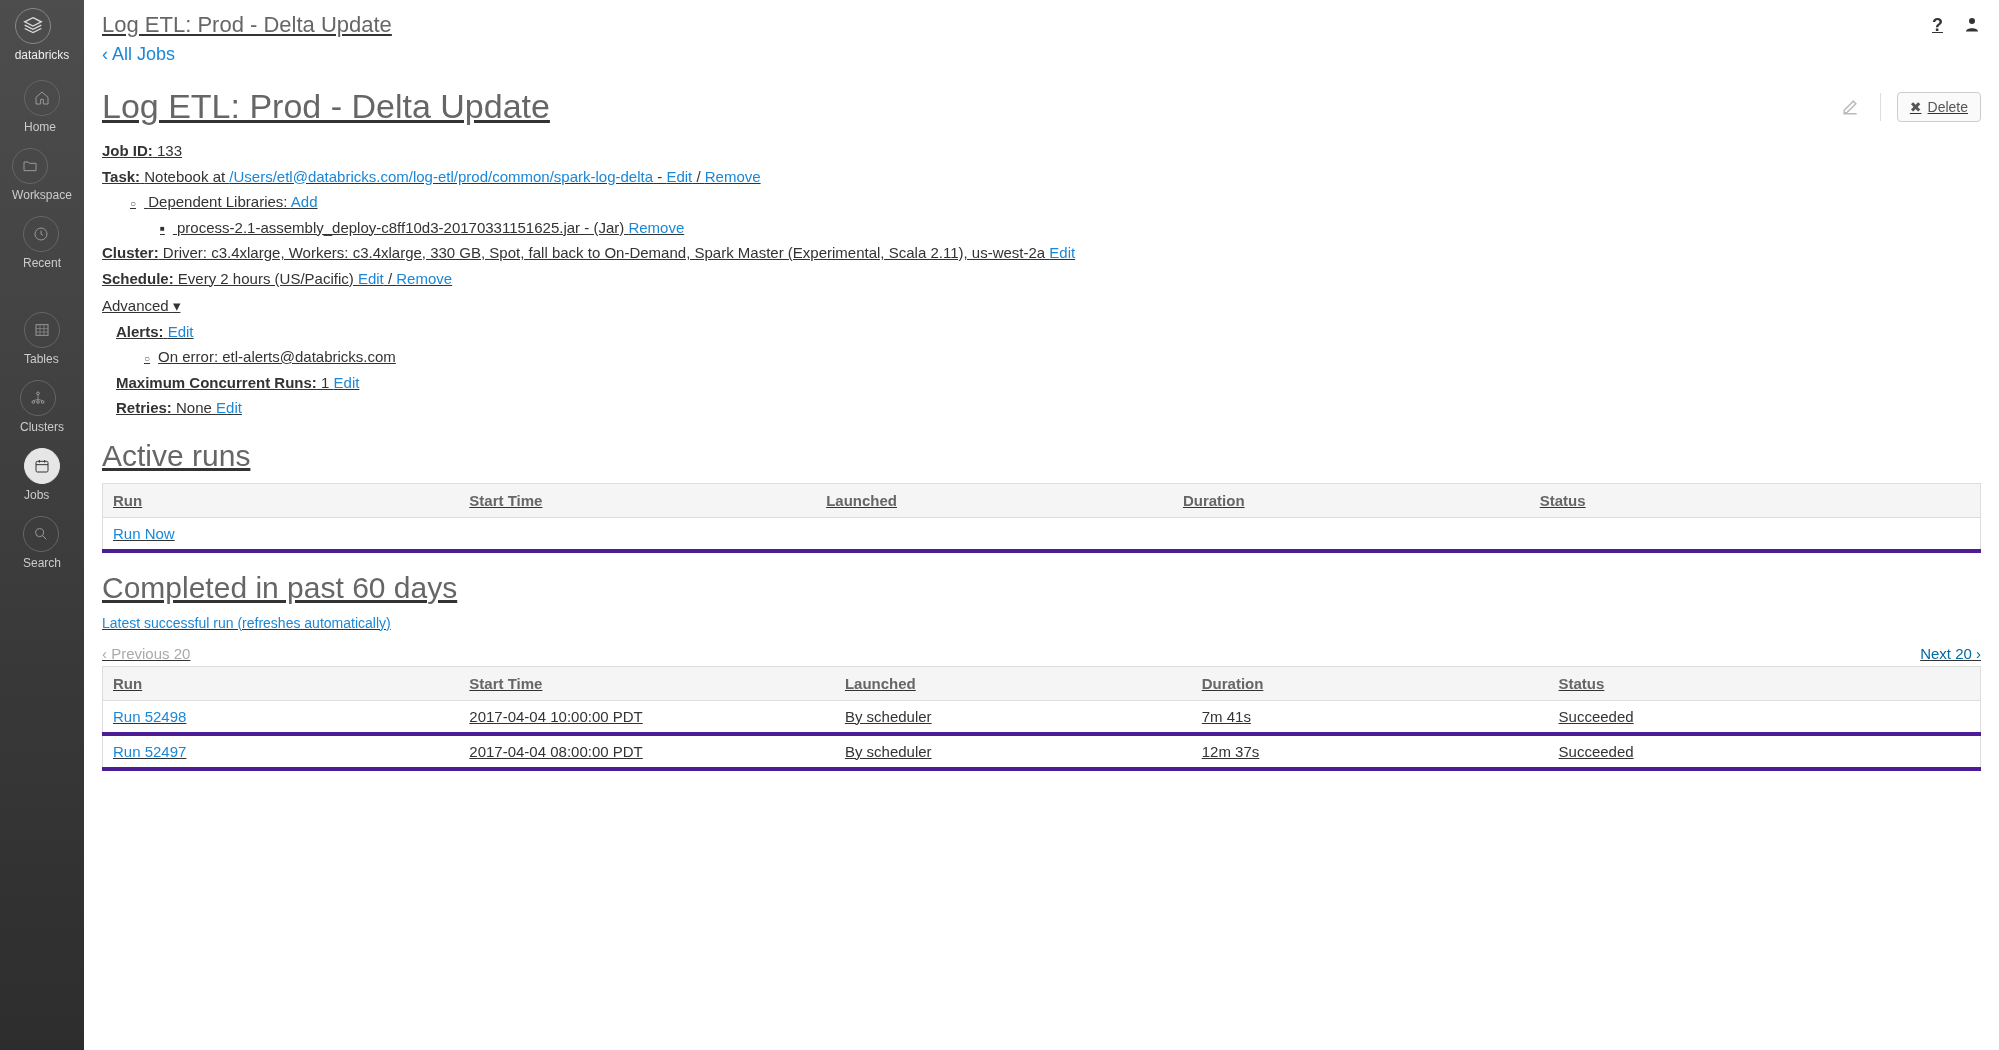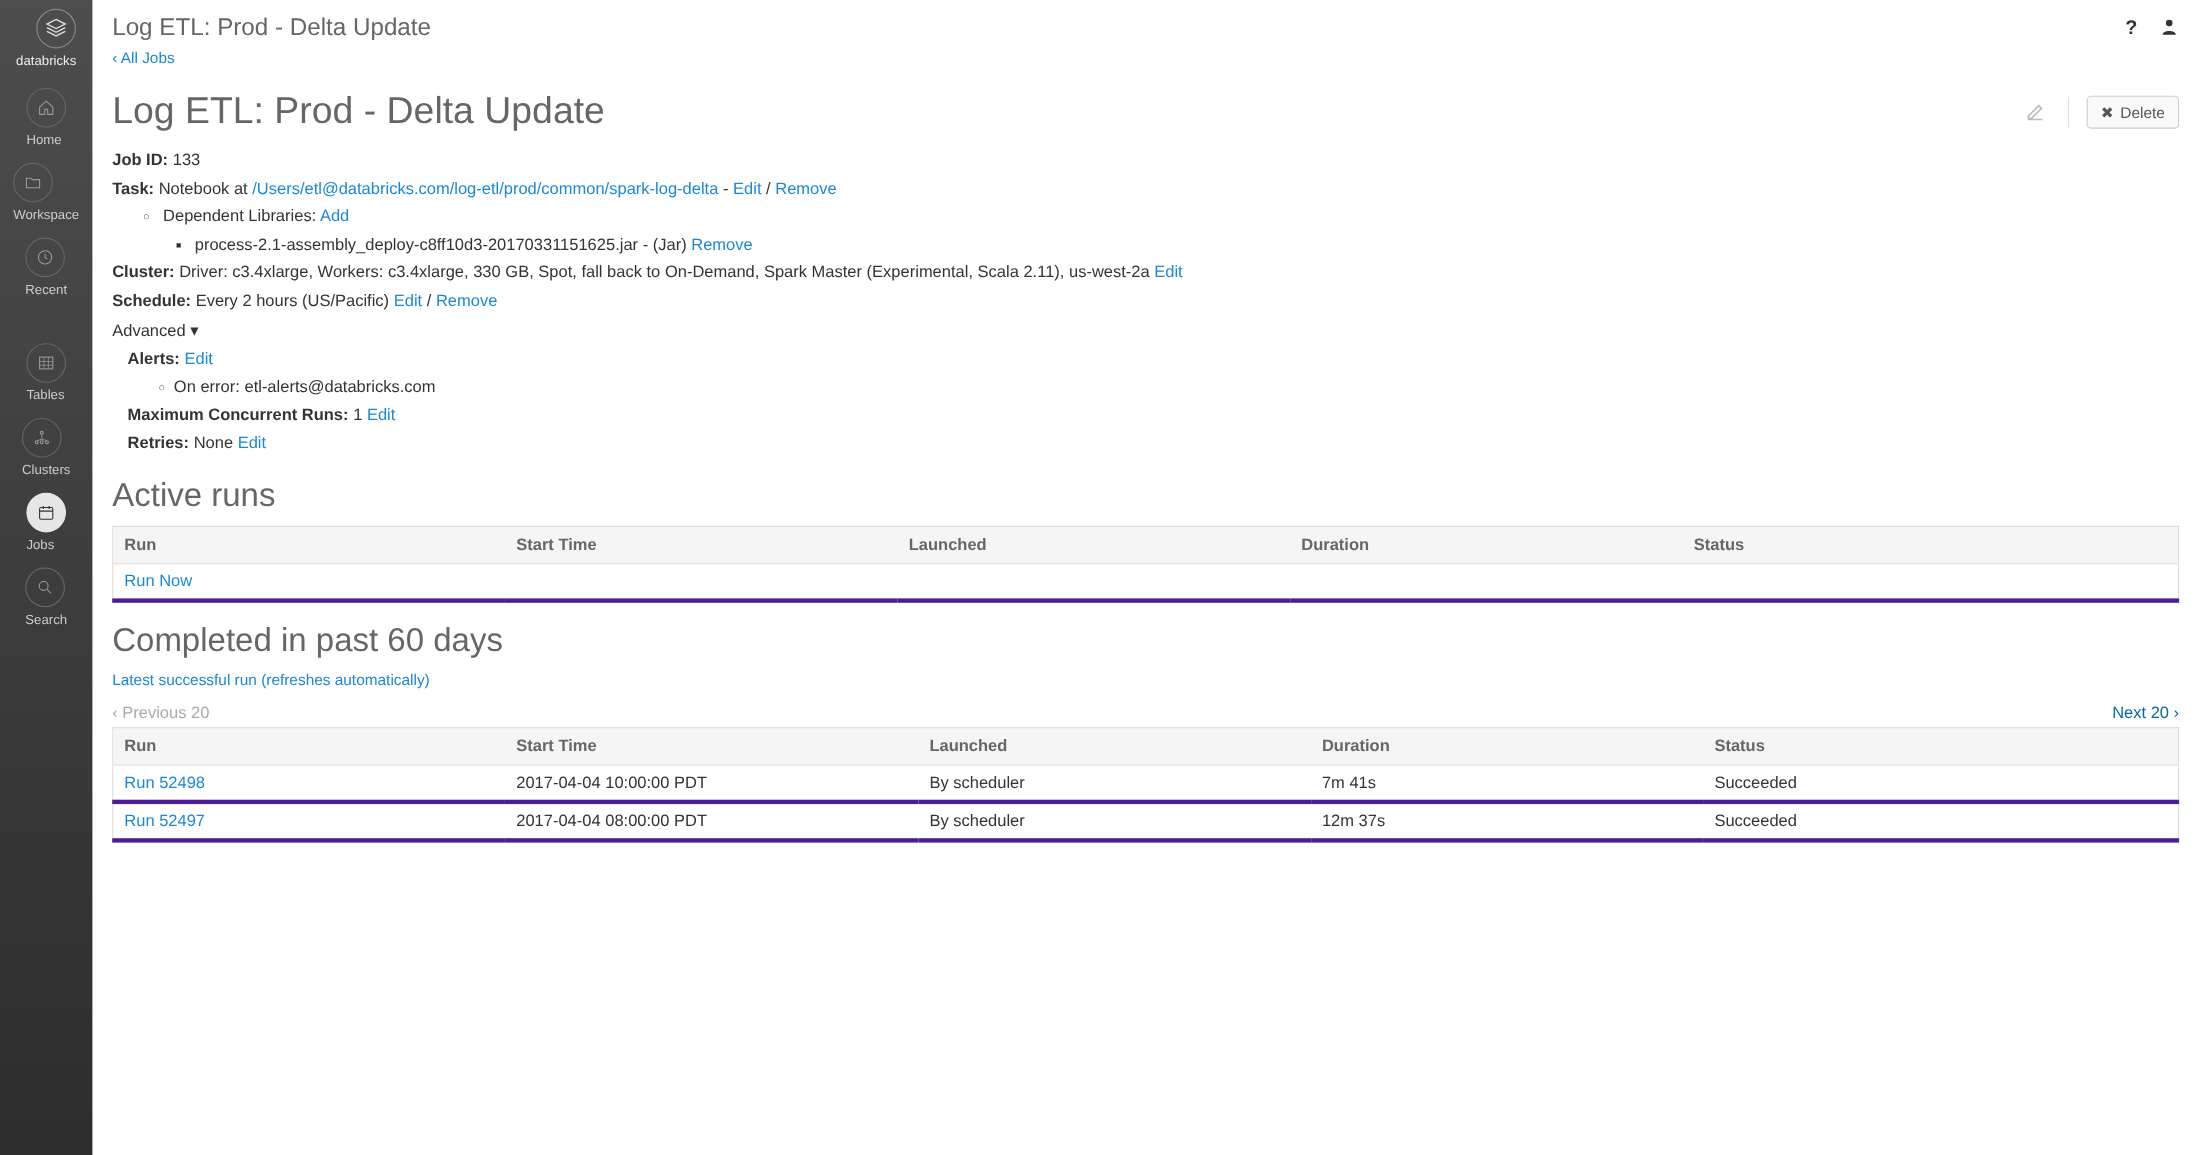"Log ETL: Prod - Delta" .main { text-decoration: none -> underline }
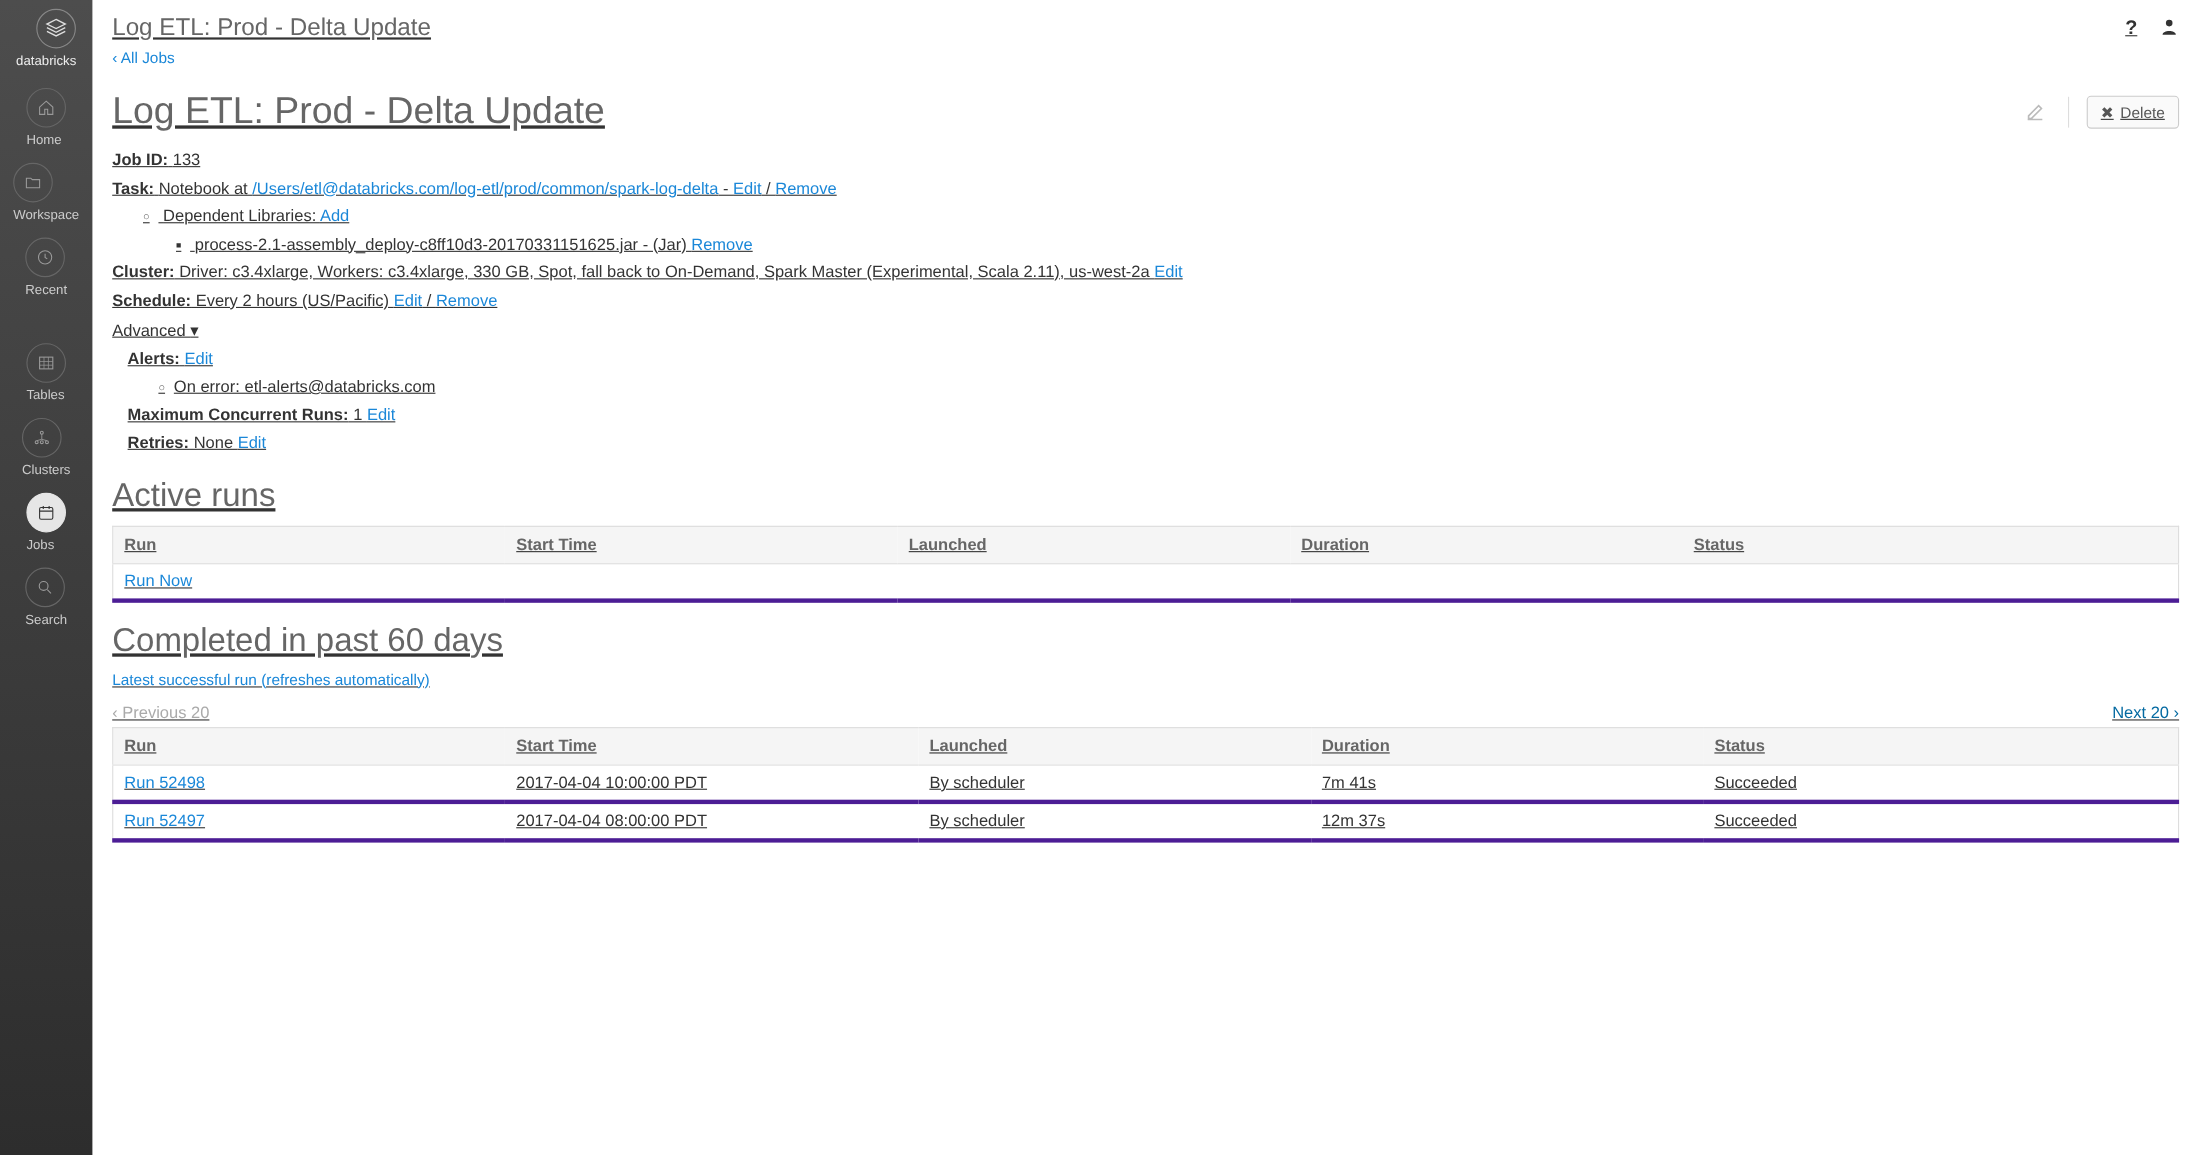"databricks" .brand { align-items: flex-end -> flex-start }
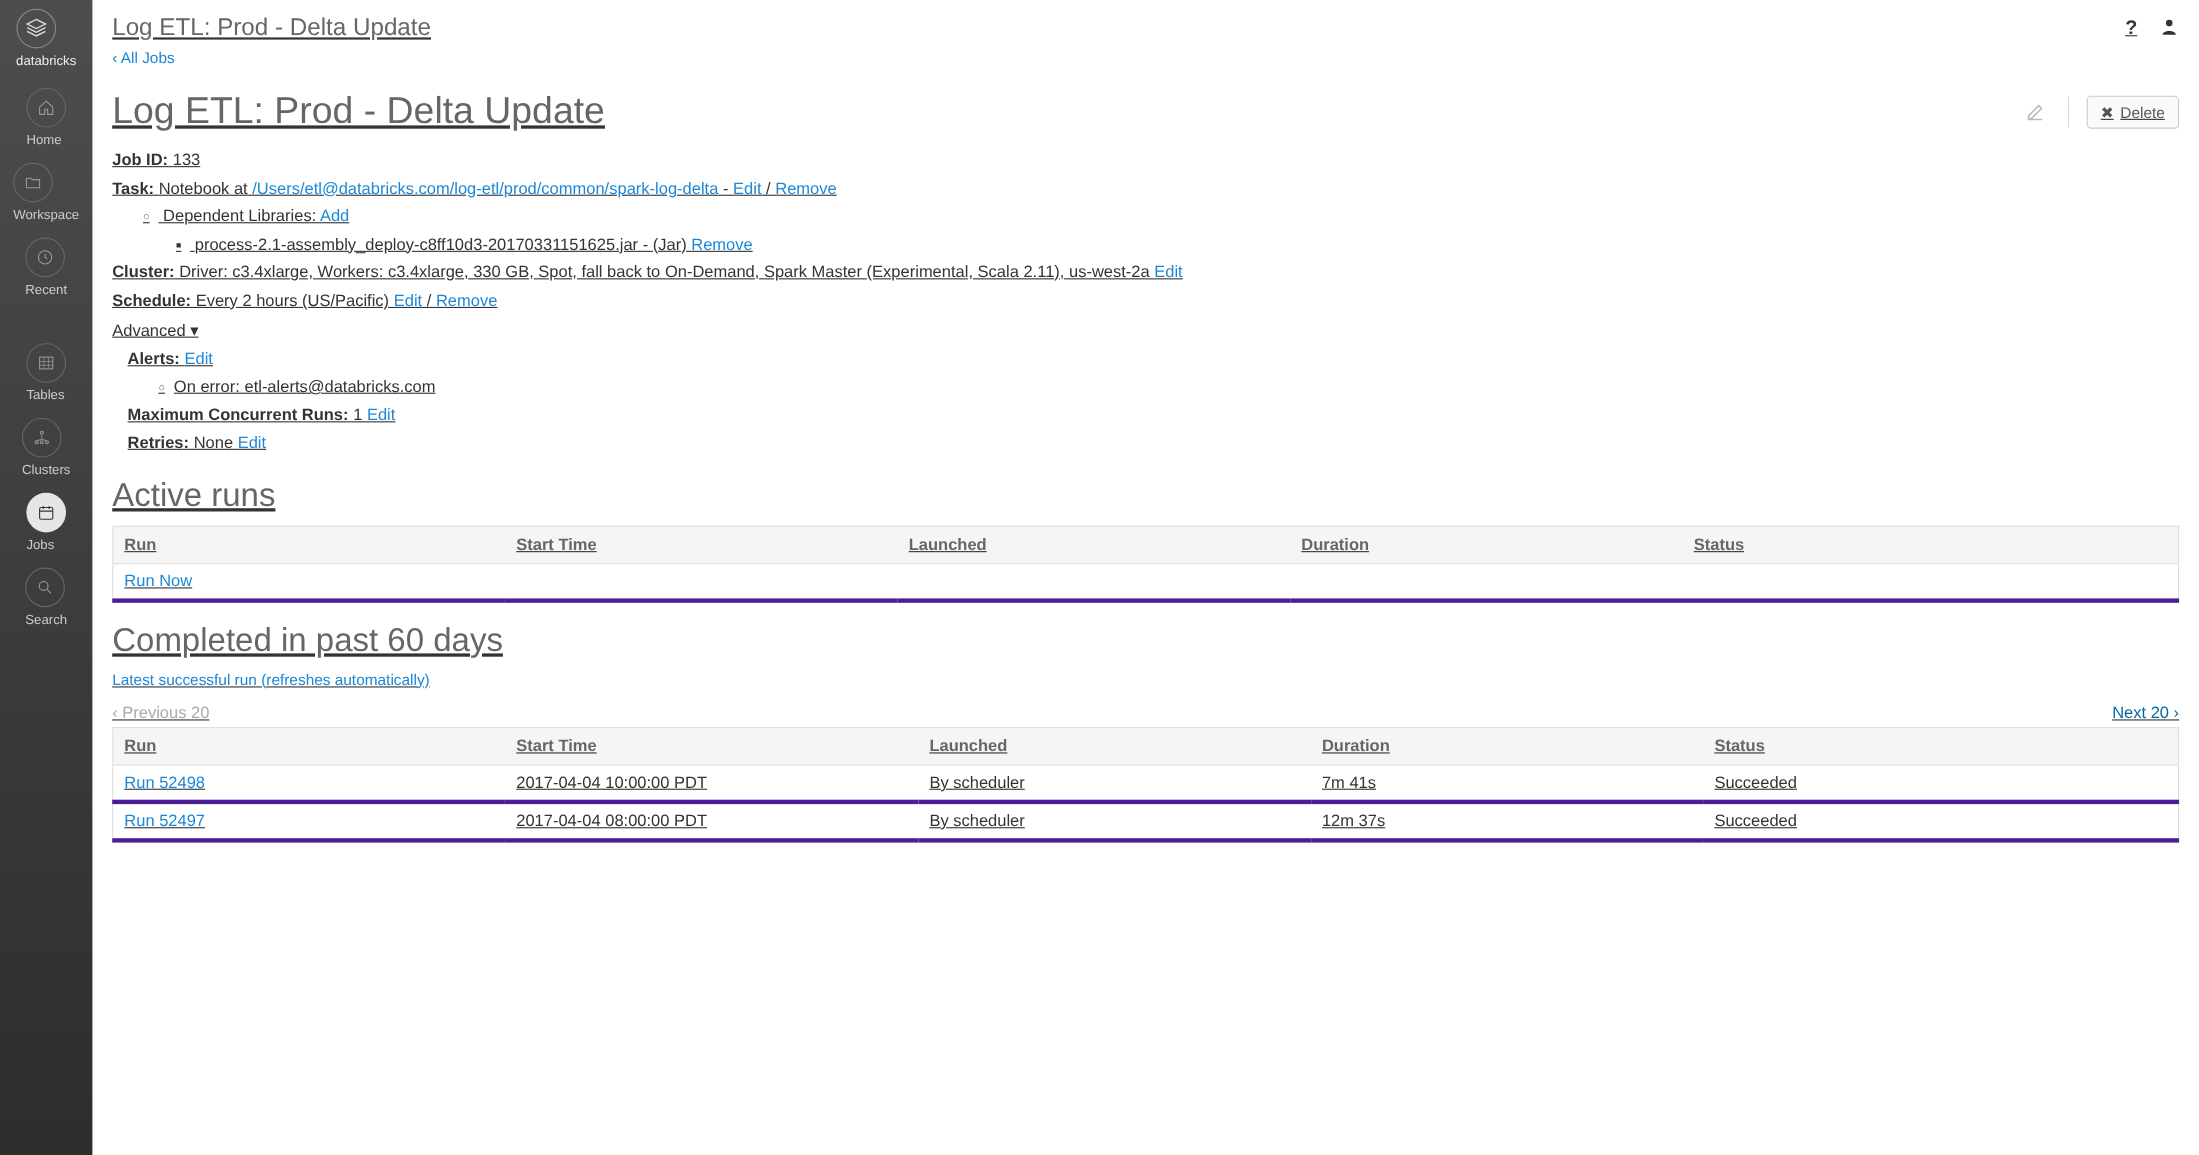"‹ All Jobs" .back-link { font-size: 14px -> 18px }
